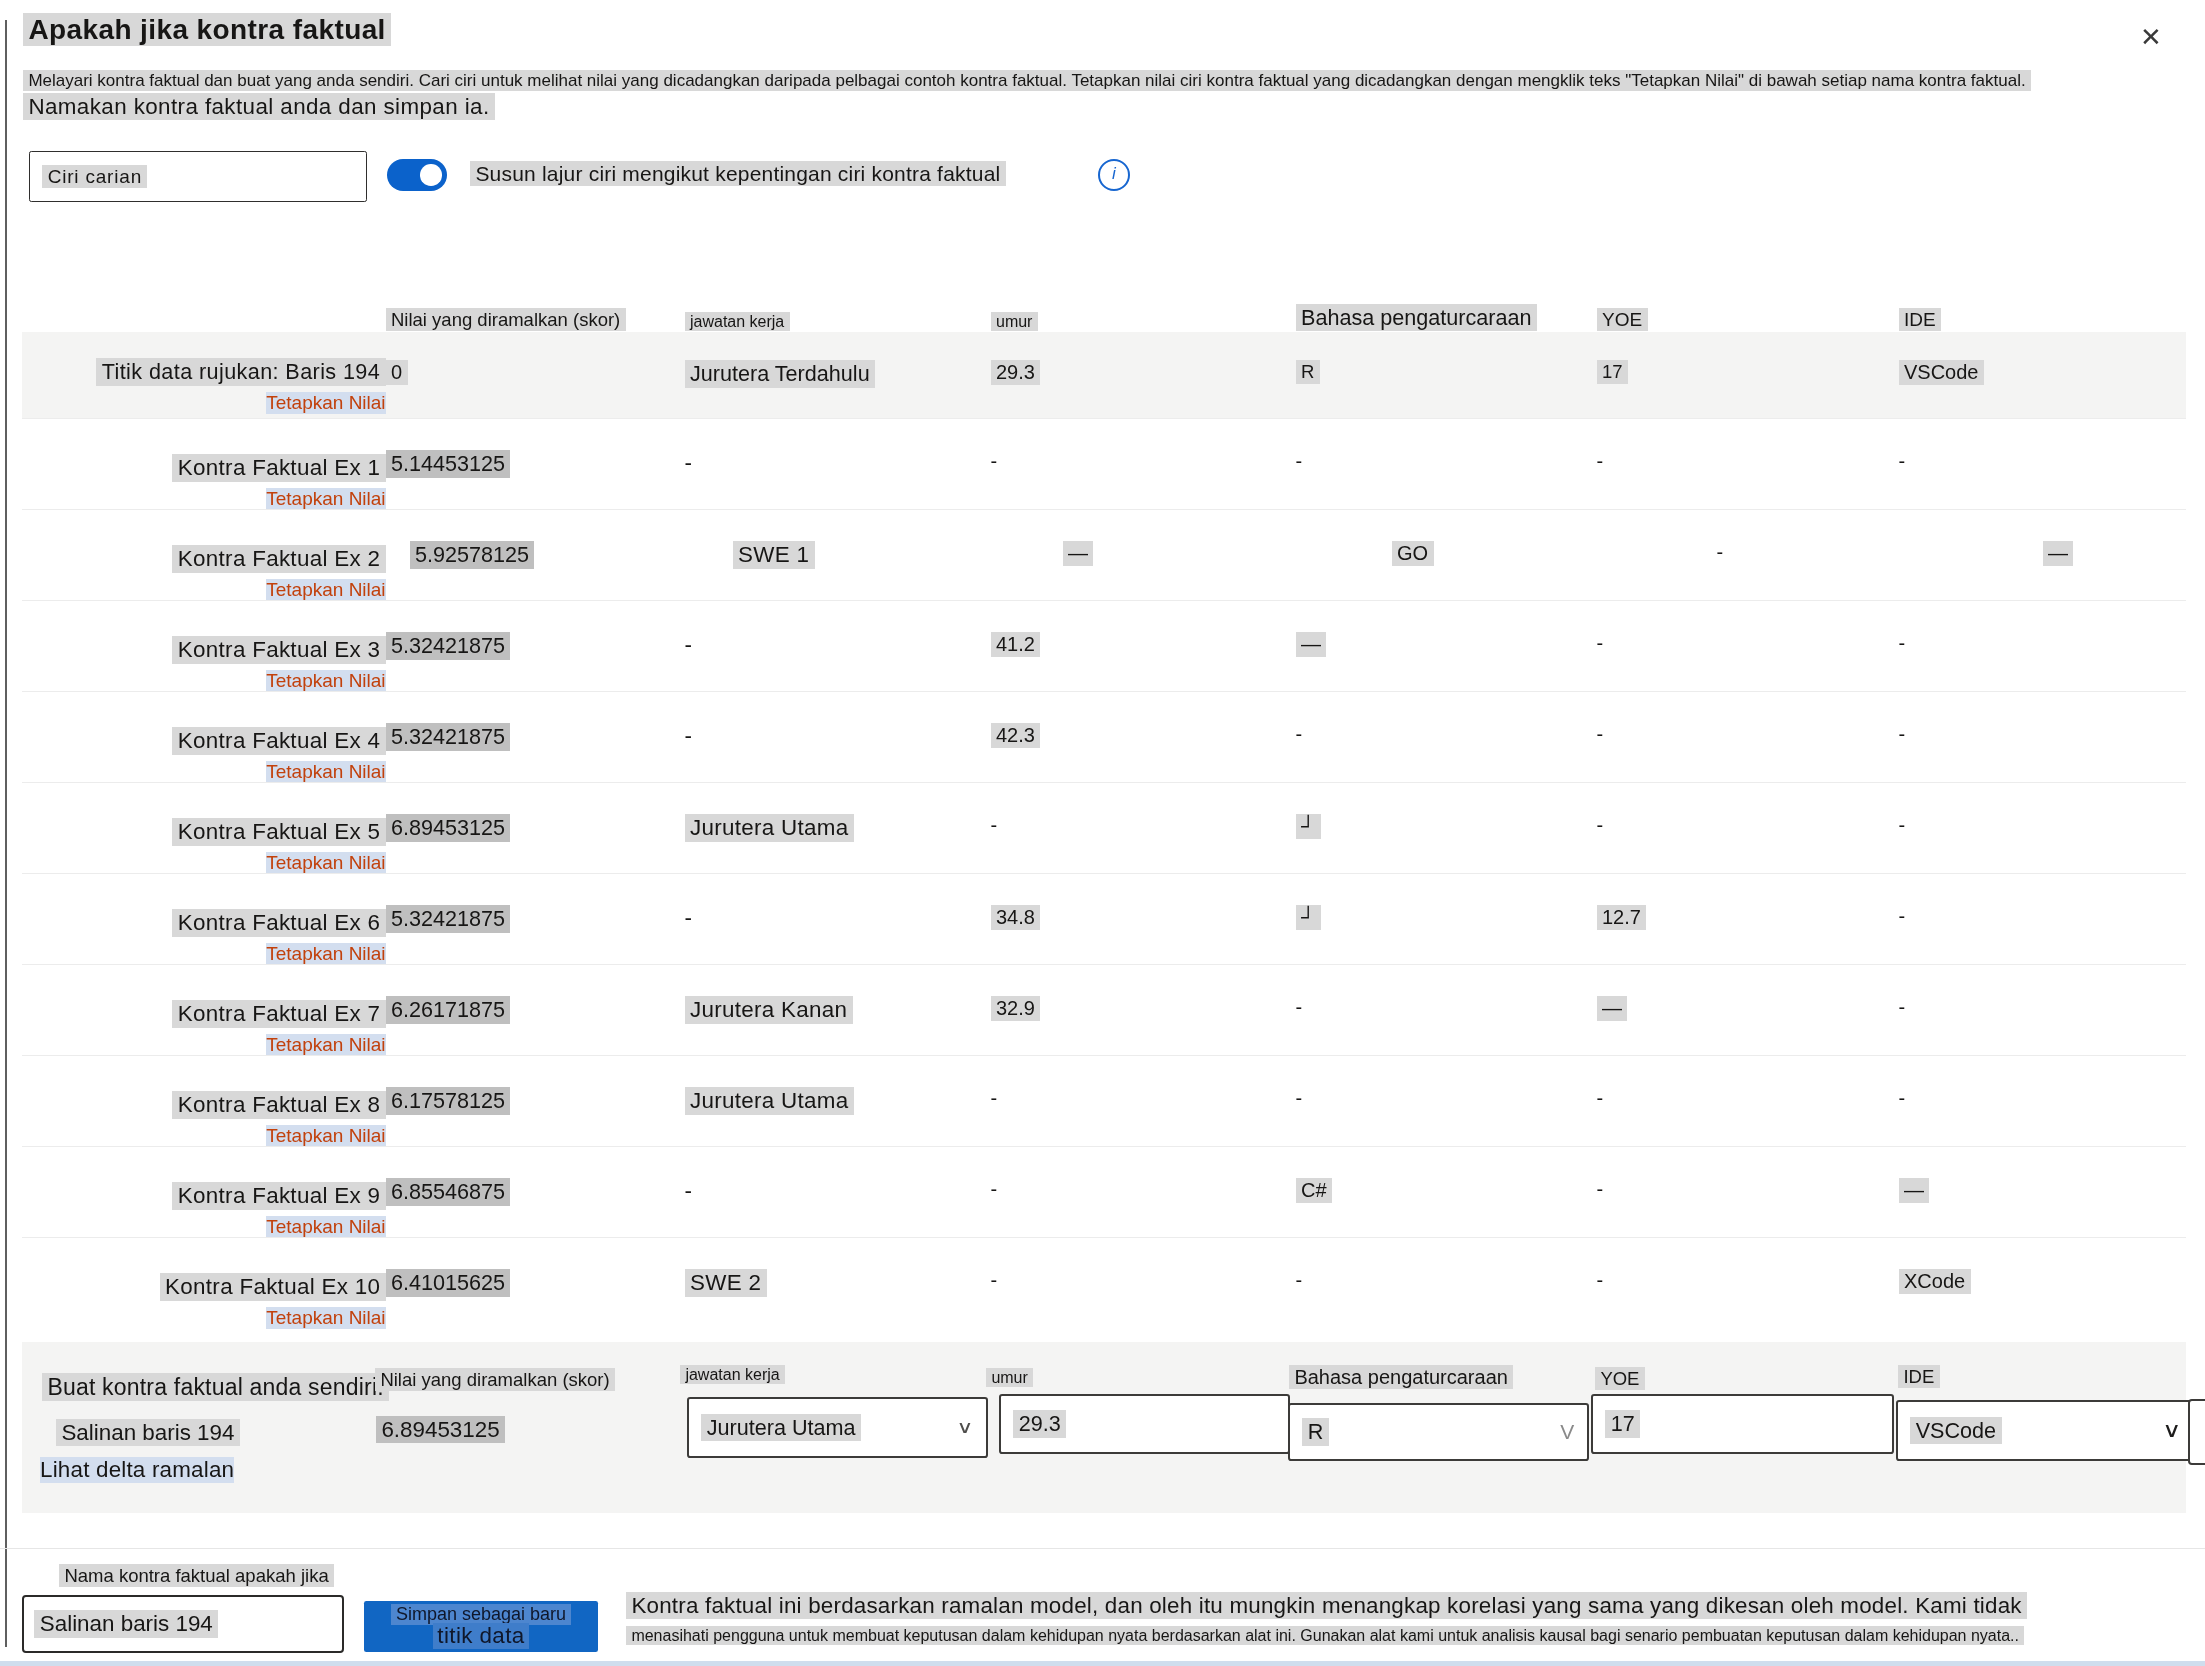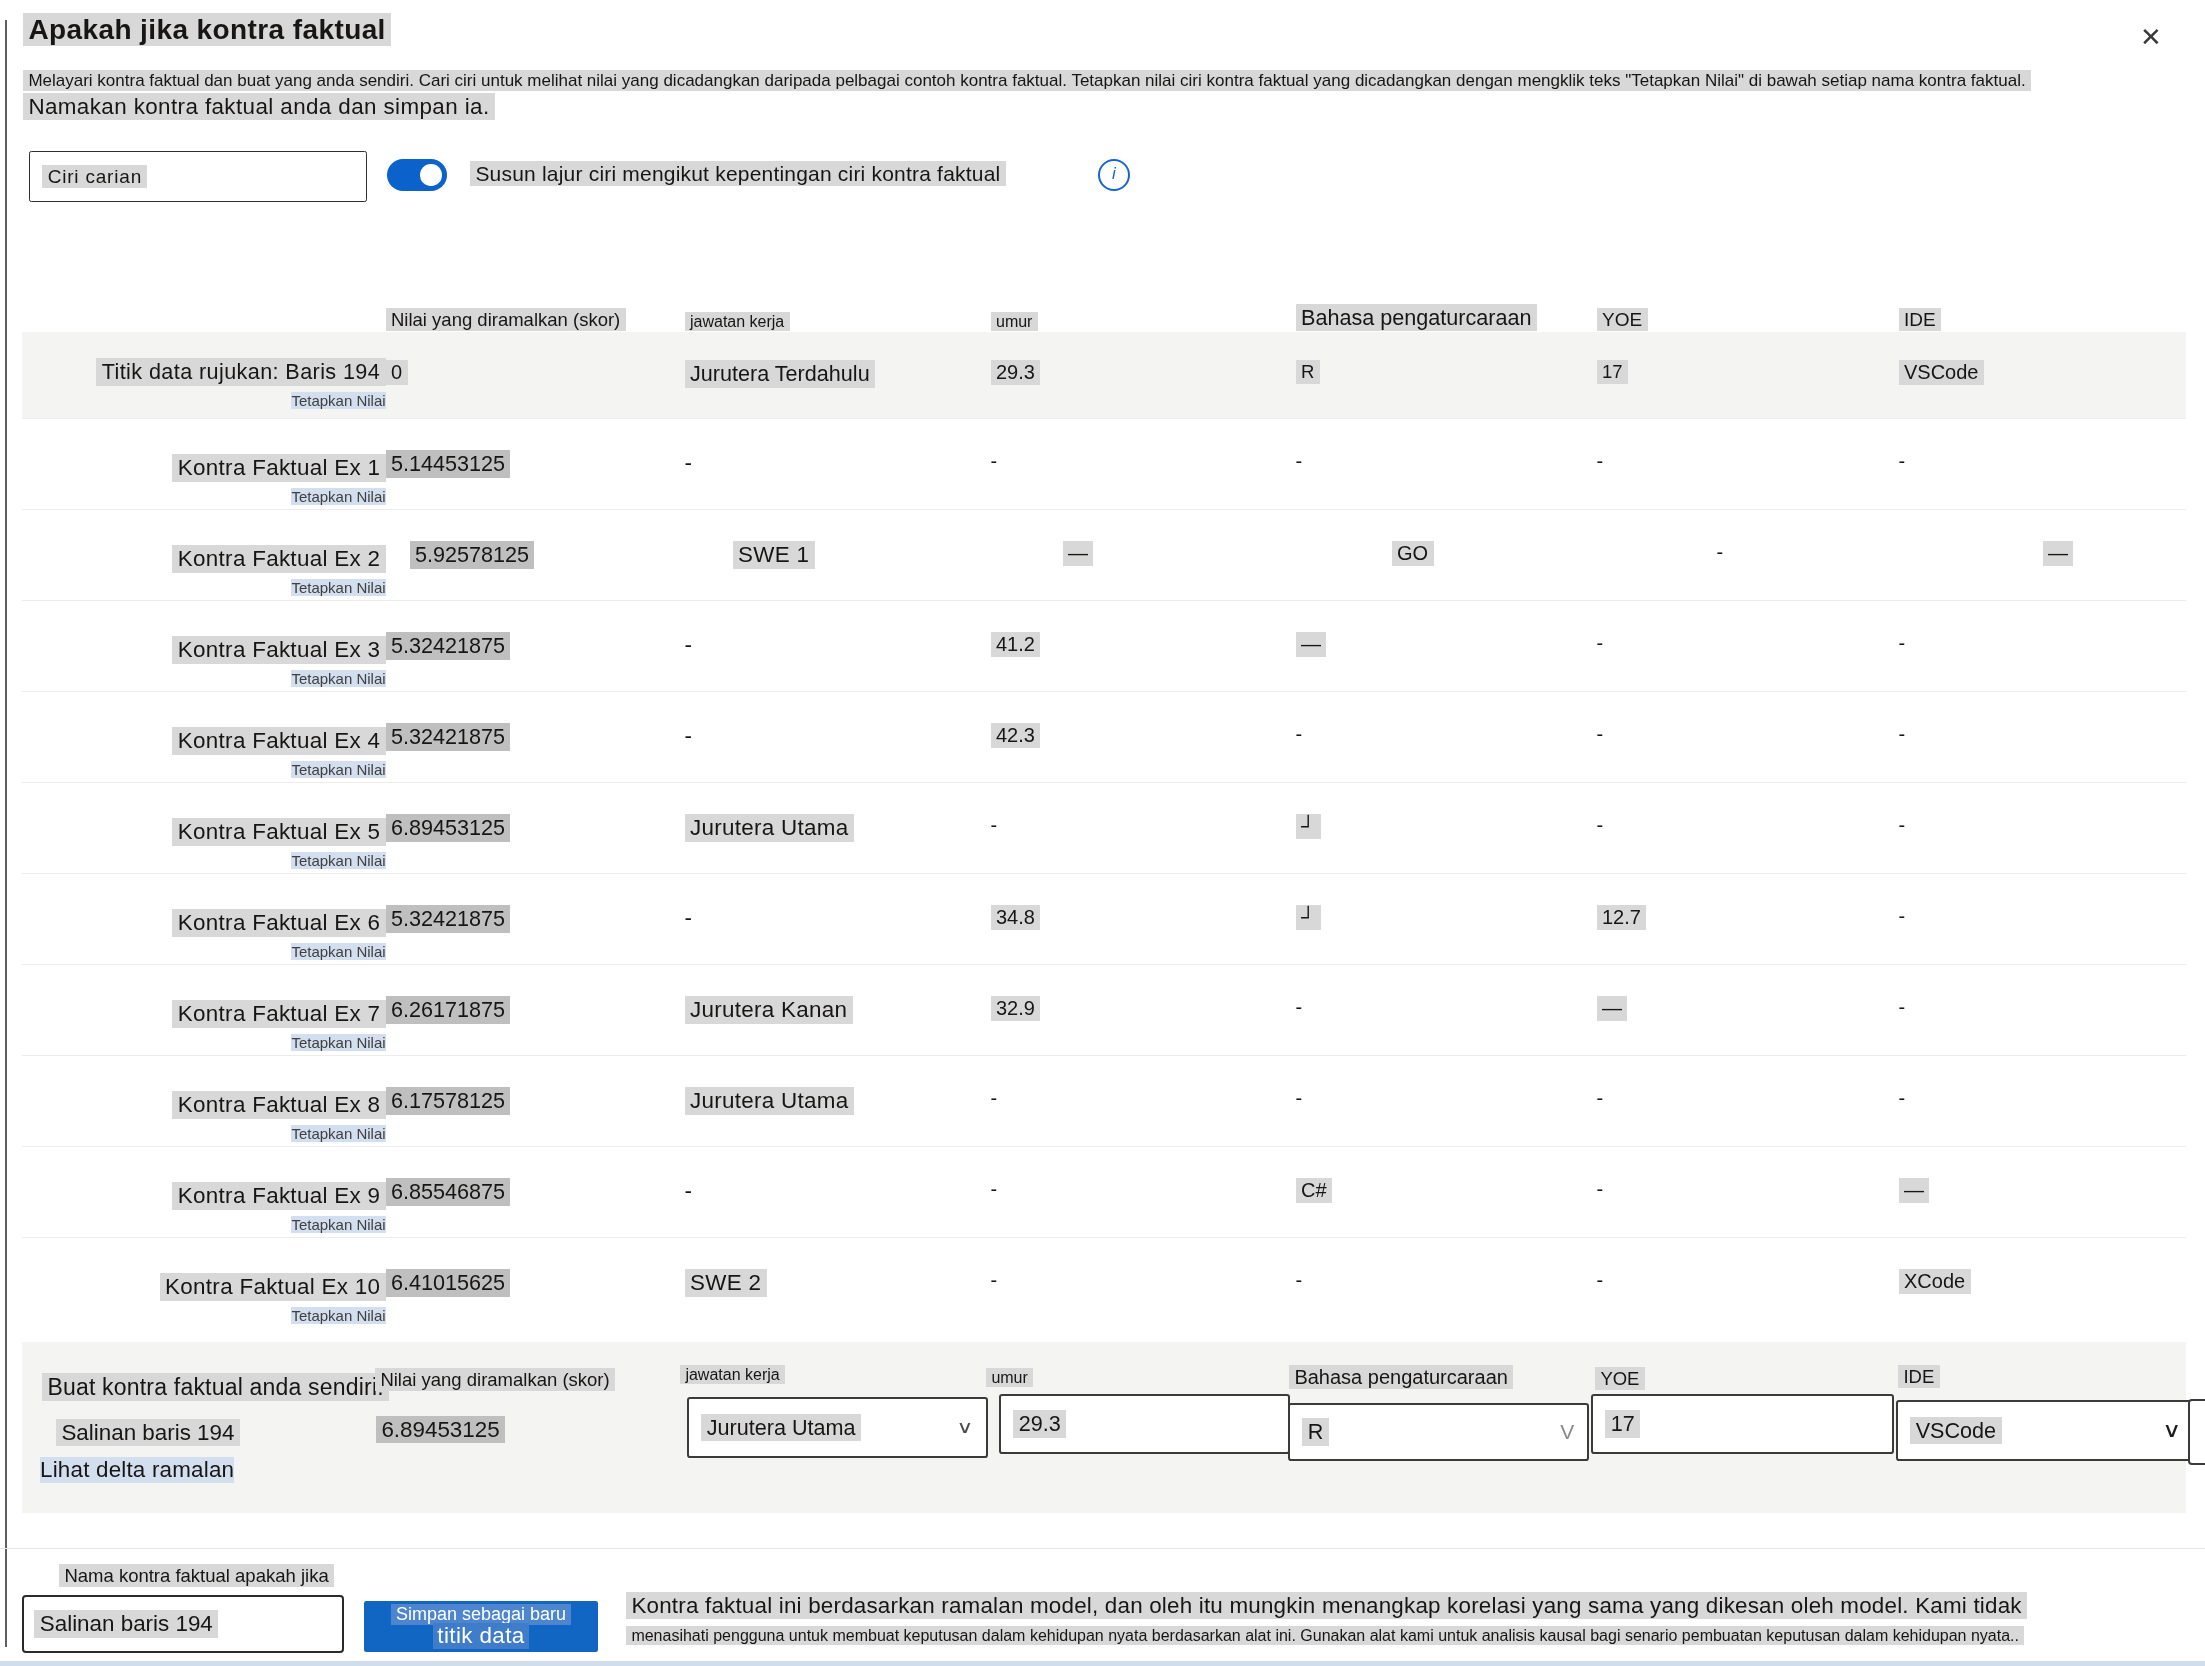"Tetapkan Nilai" .set-value { color: #404040 -> #c2410c; font-size: 15px -> 19px }
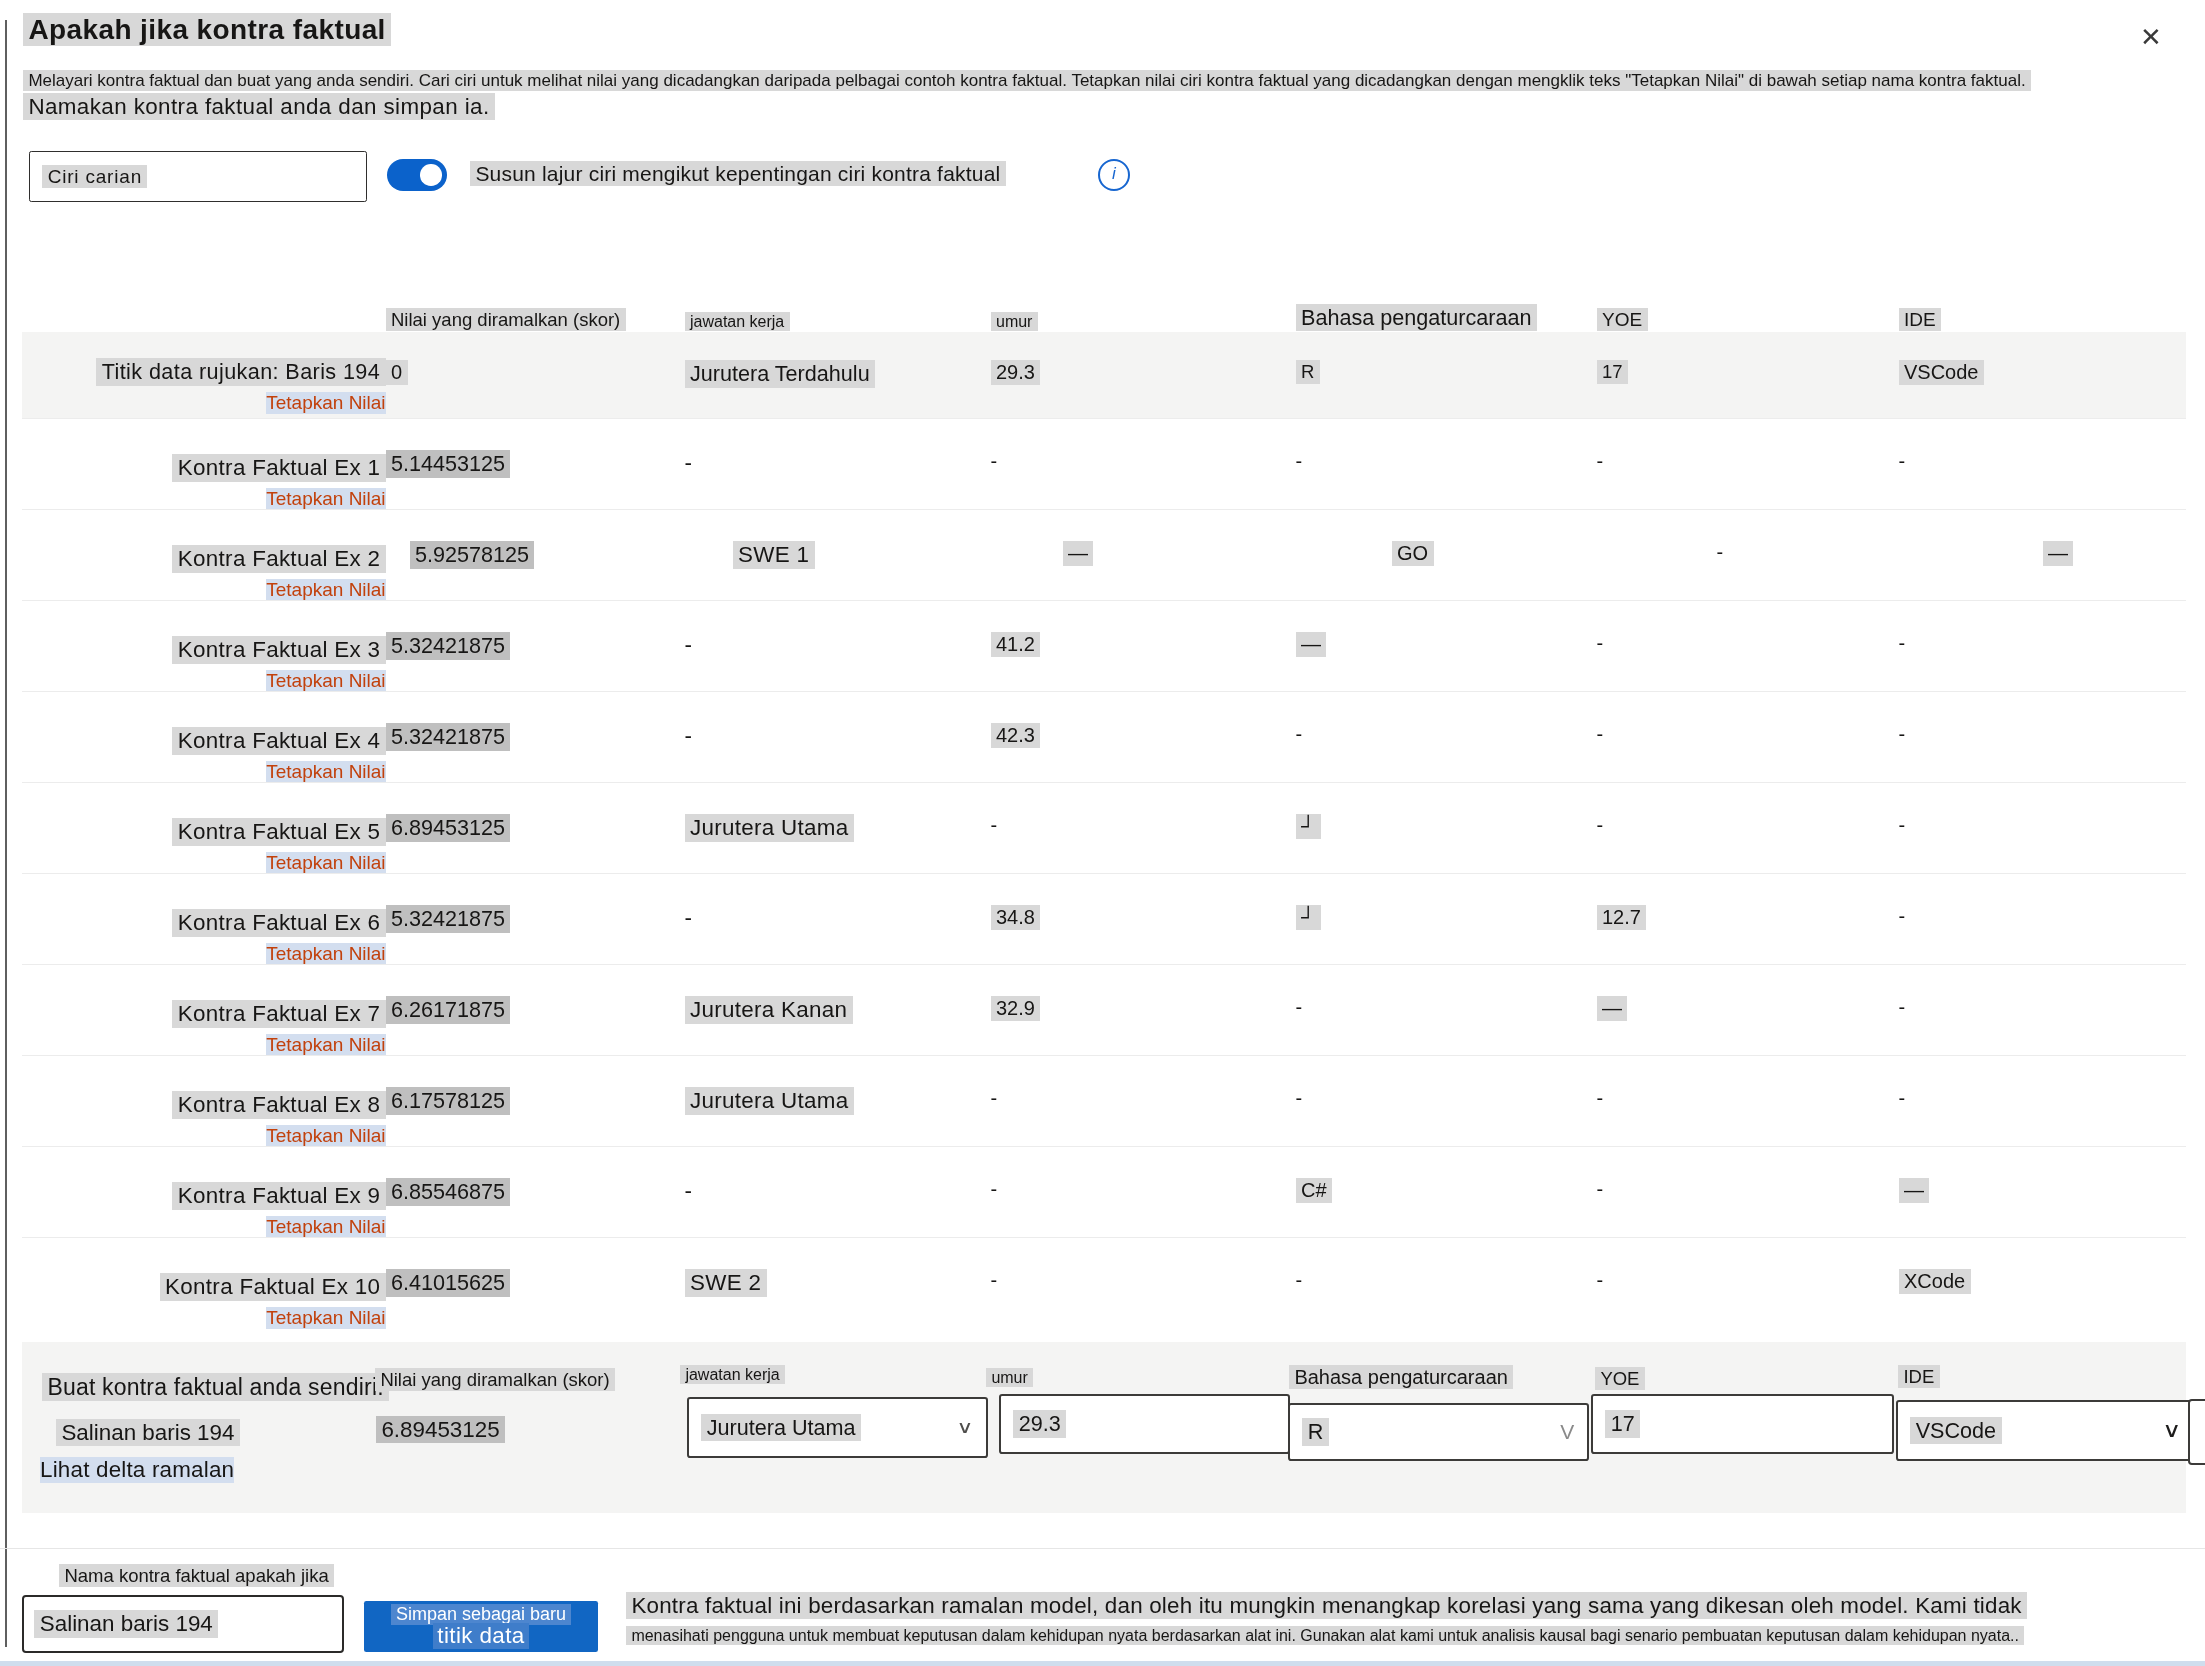"Simpan sebagai baru" .save-btn { color: #ffffff -> #0f172a }
